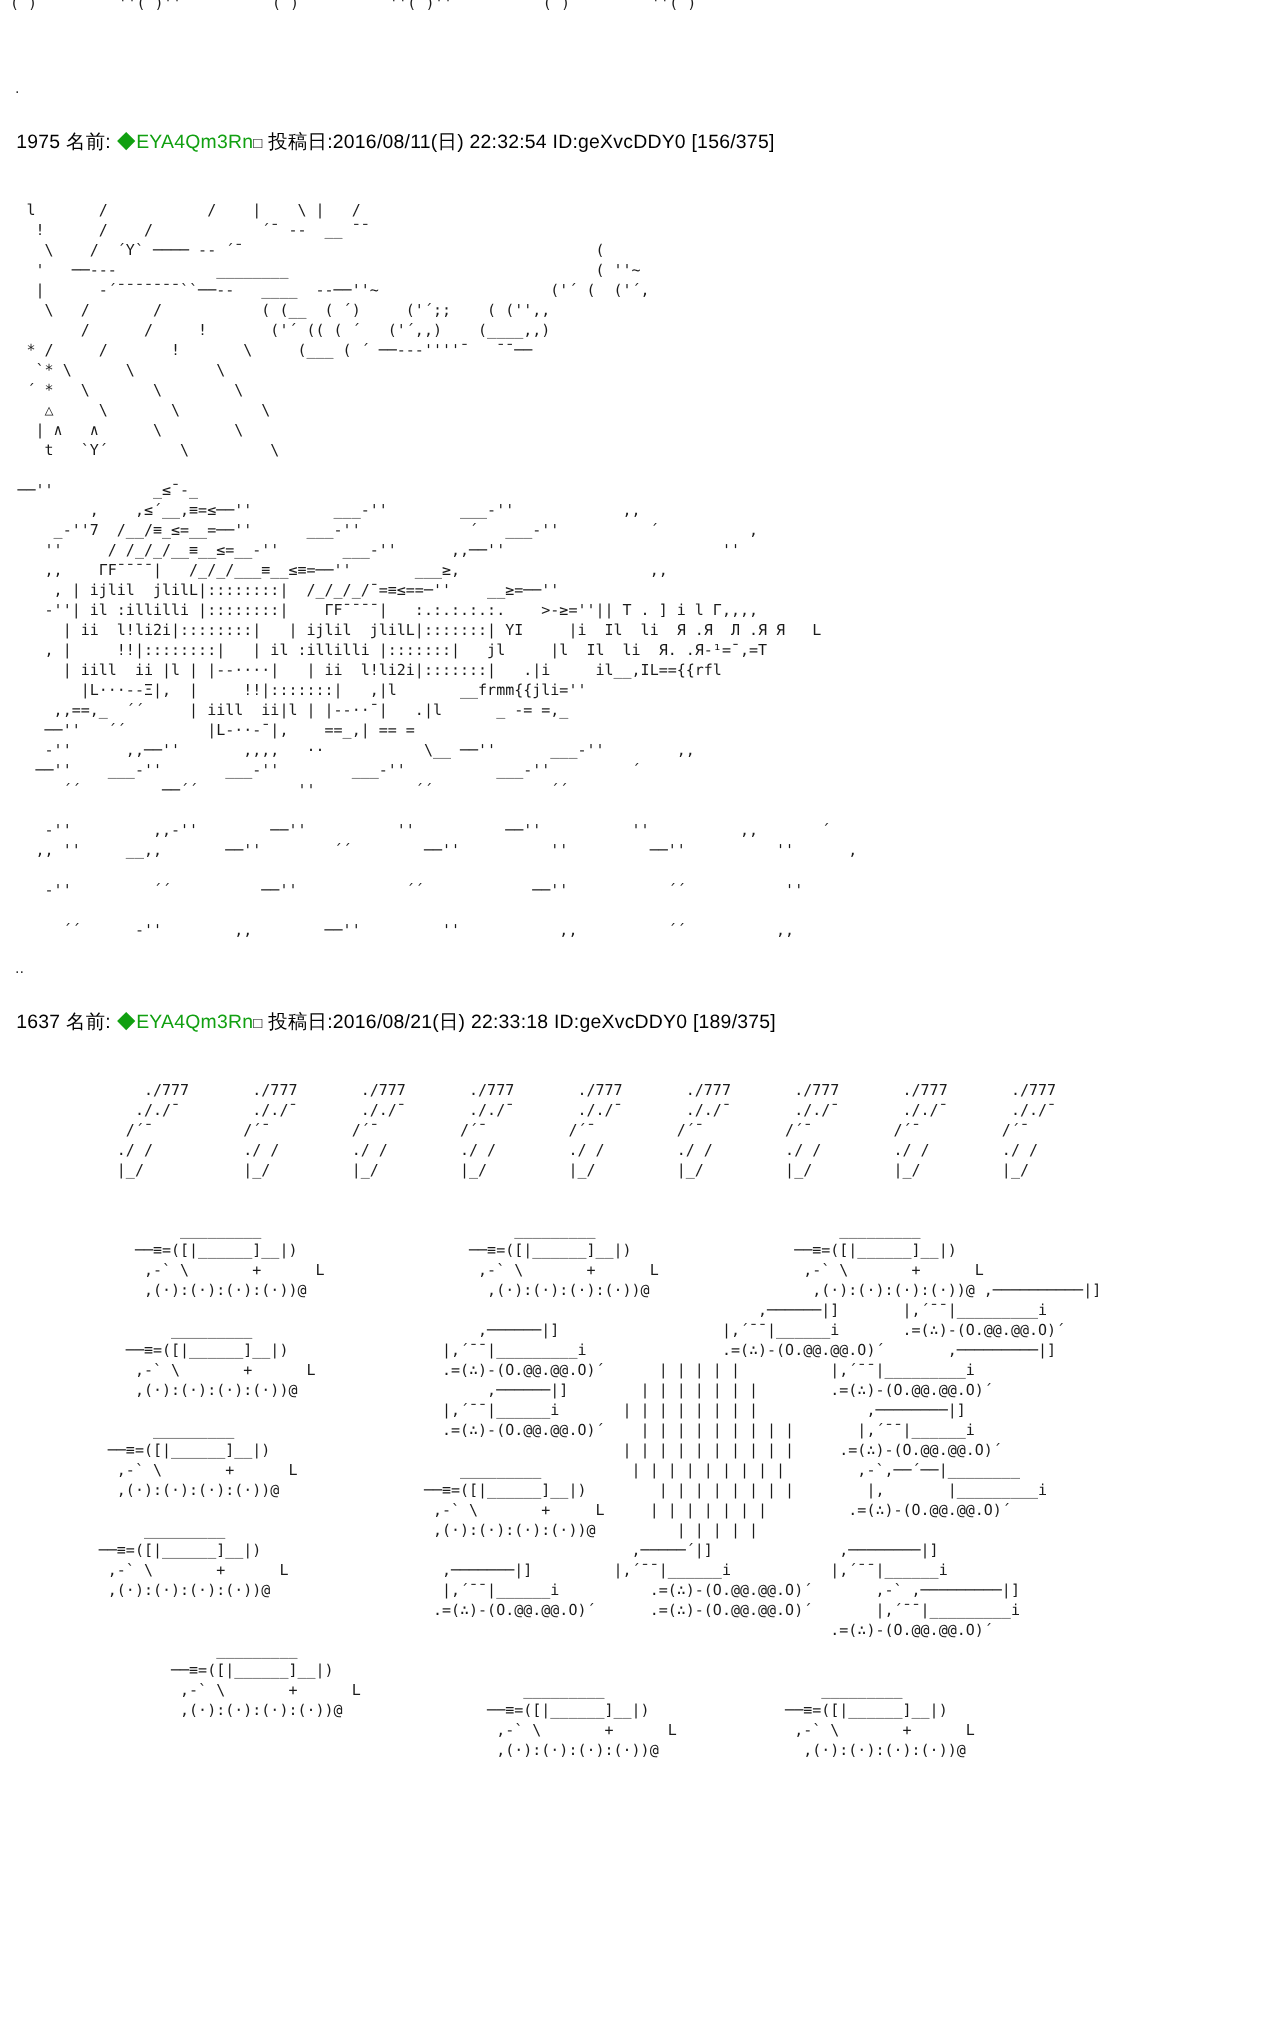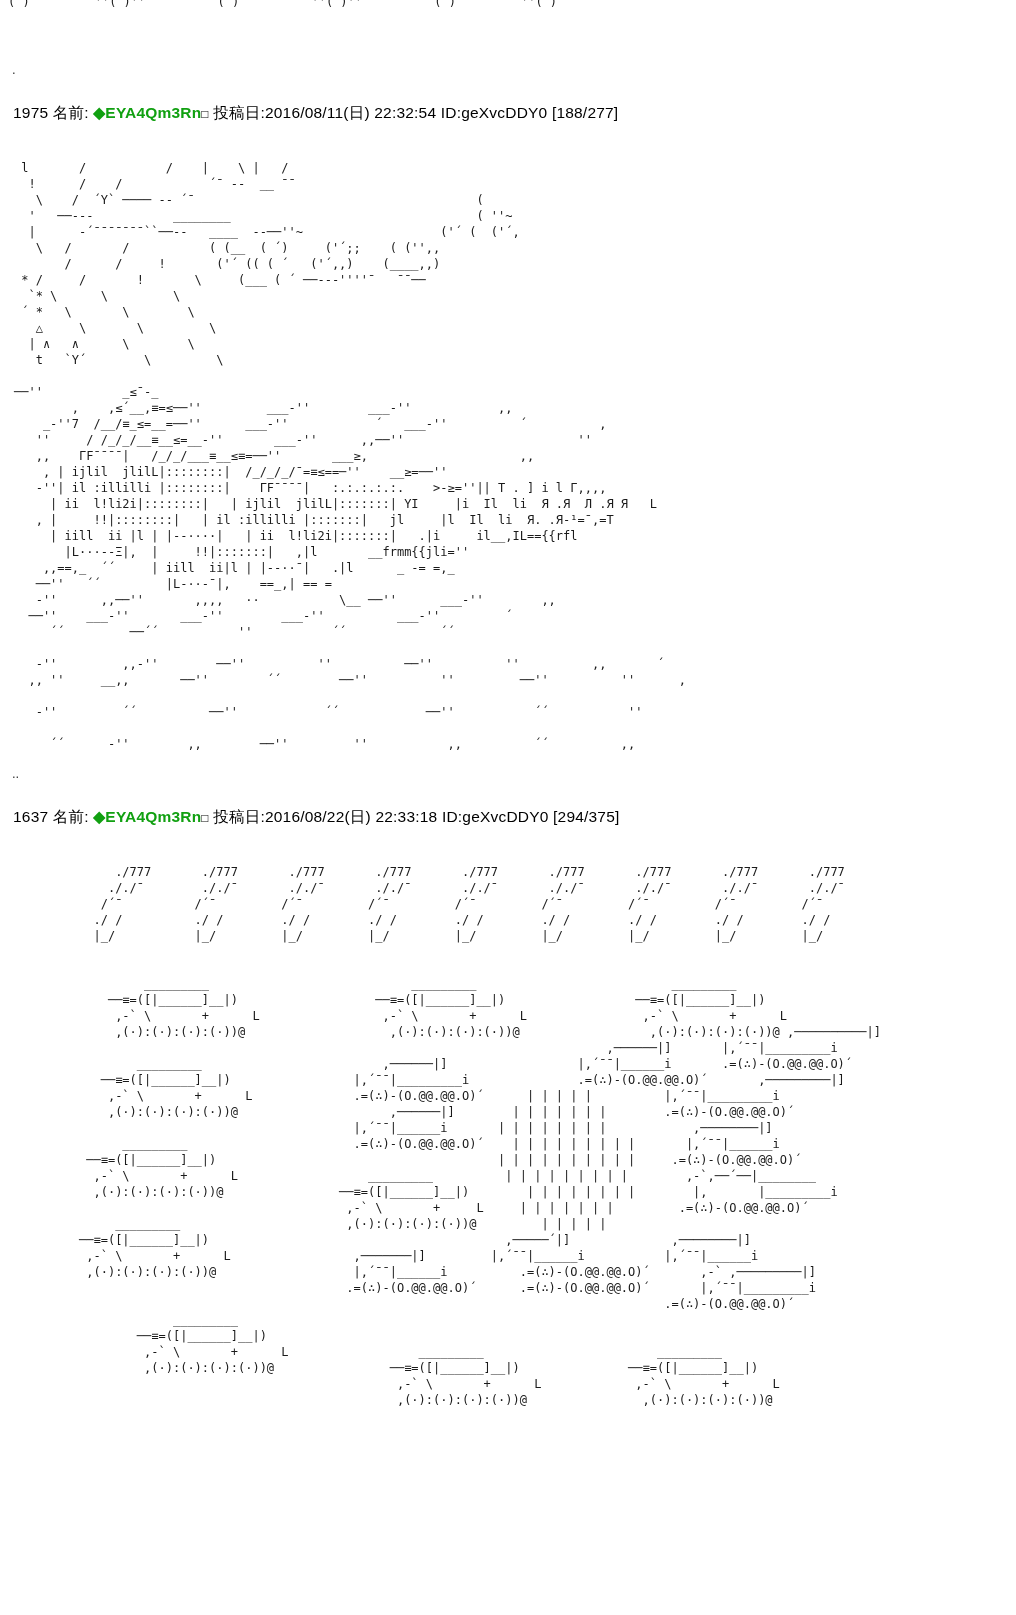"◆EYA4Qm3Rn" .post-header .name { font-weight: bold -> normal }
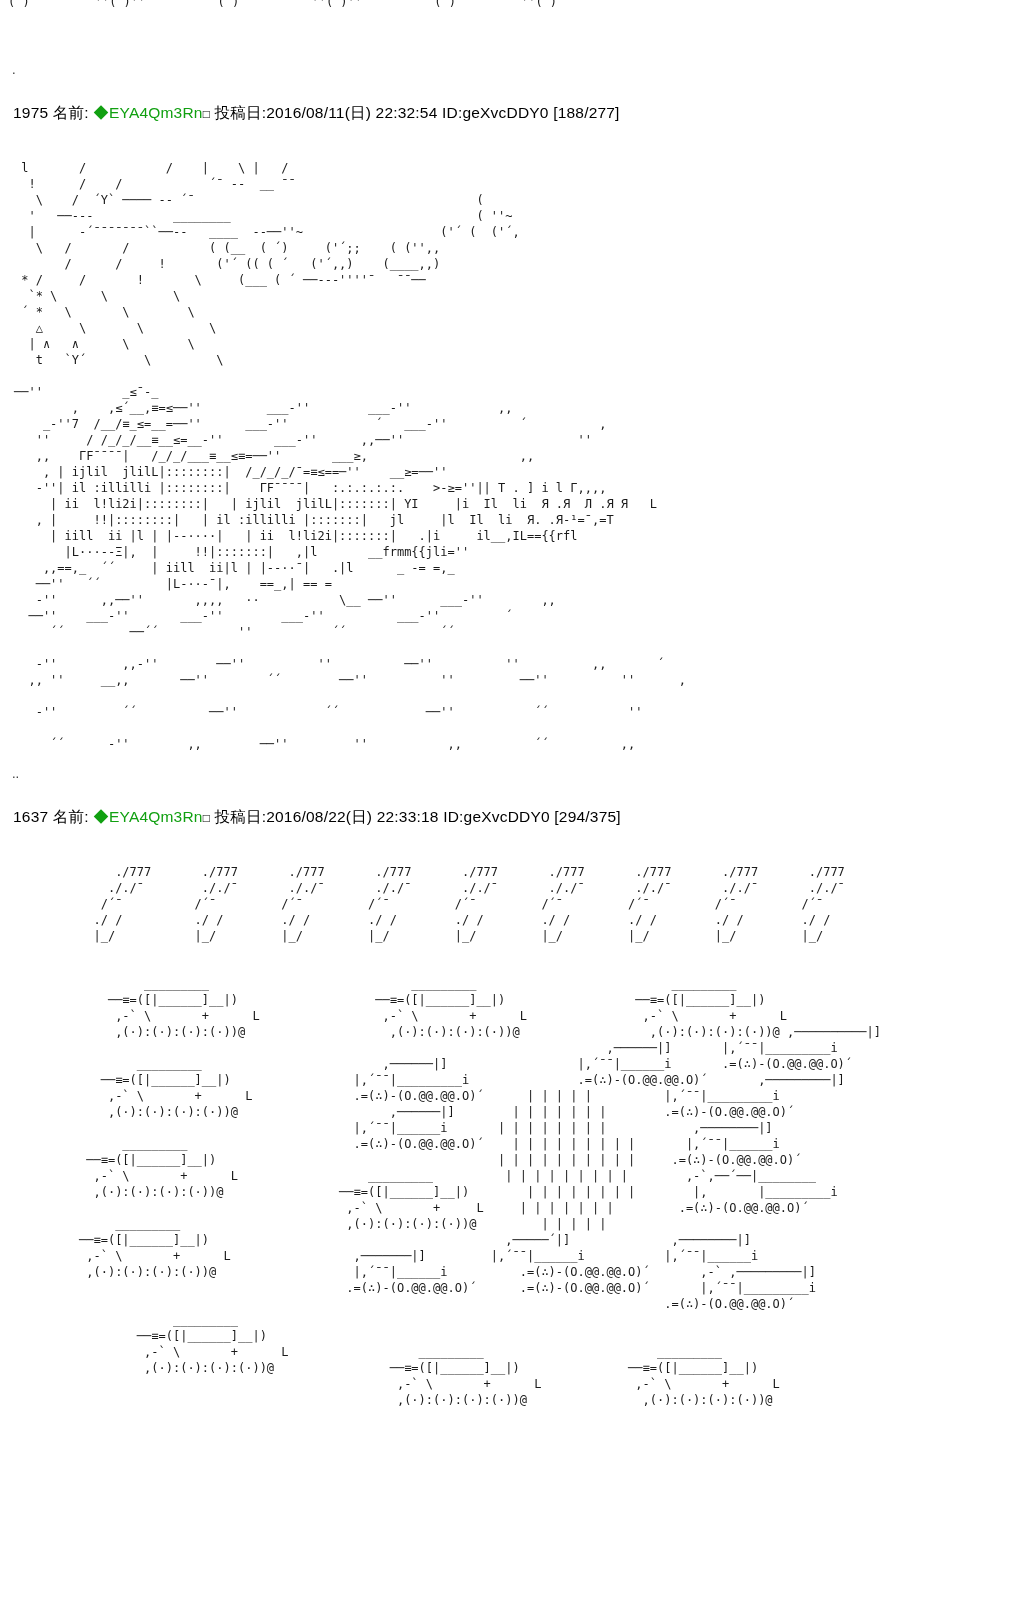"[188/277]" span { text: 188/277 -> 156/375 }
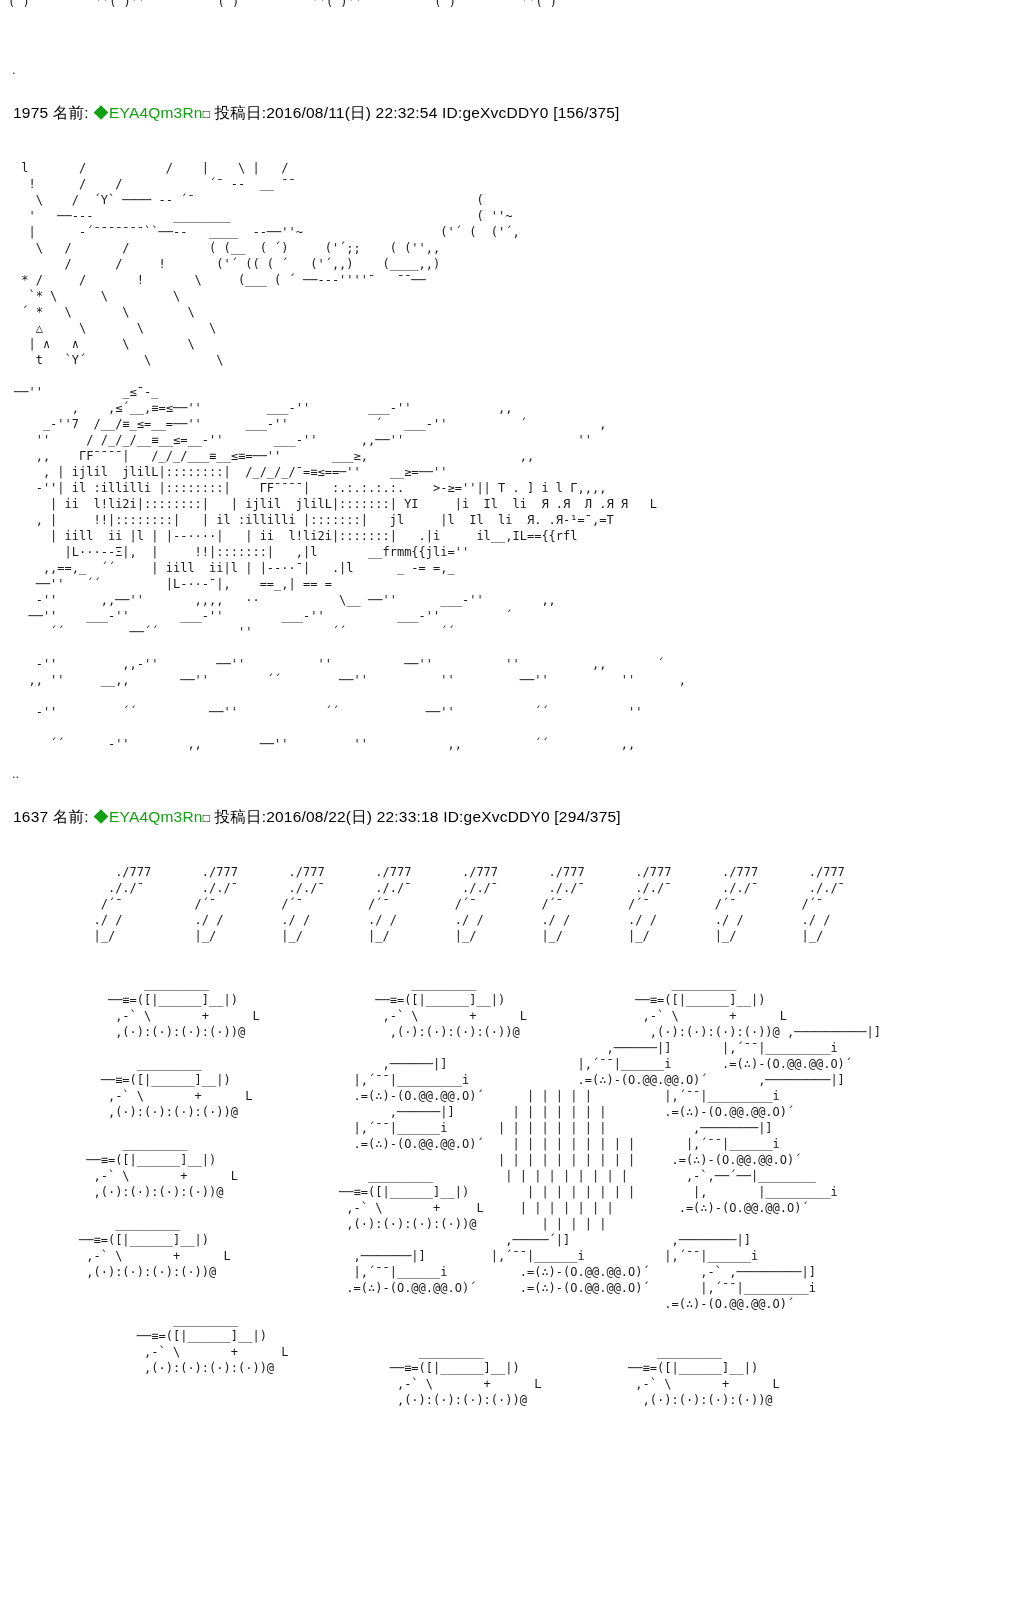"2016/08/22(日) 22:33:18" span { text: 2016/08/22 -> 2016/08/21 }
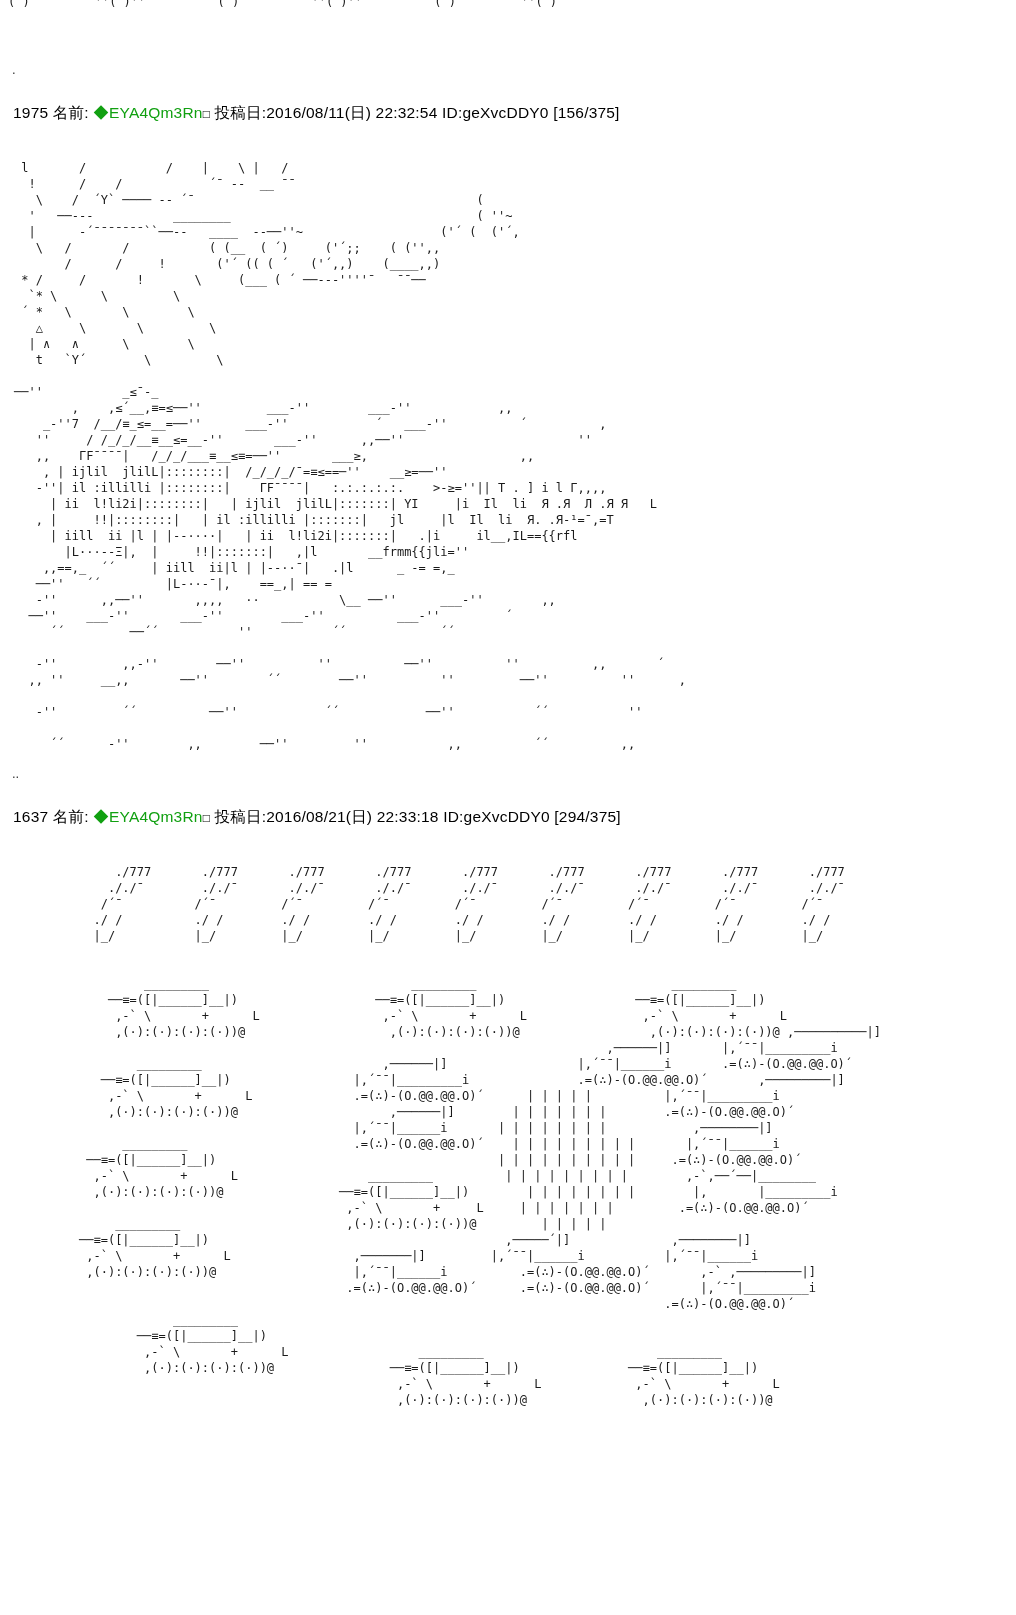"[294/375]" span { text: 294/375 -> 189/375 }
